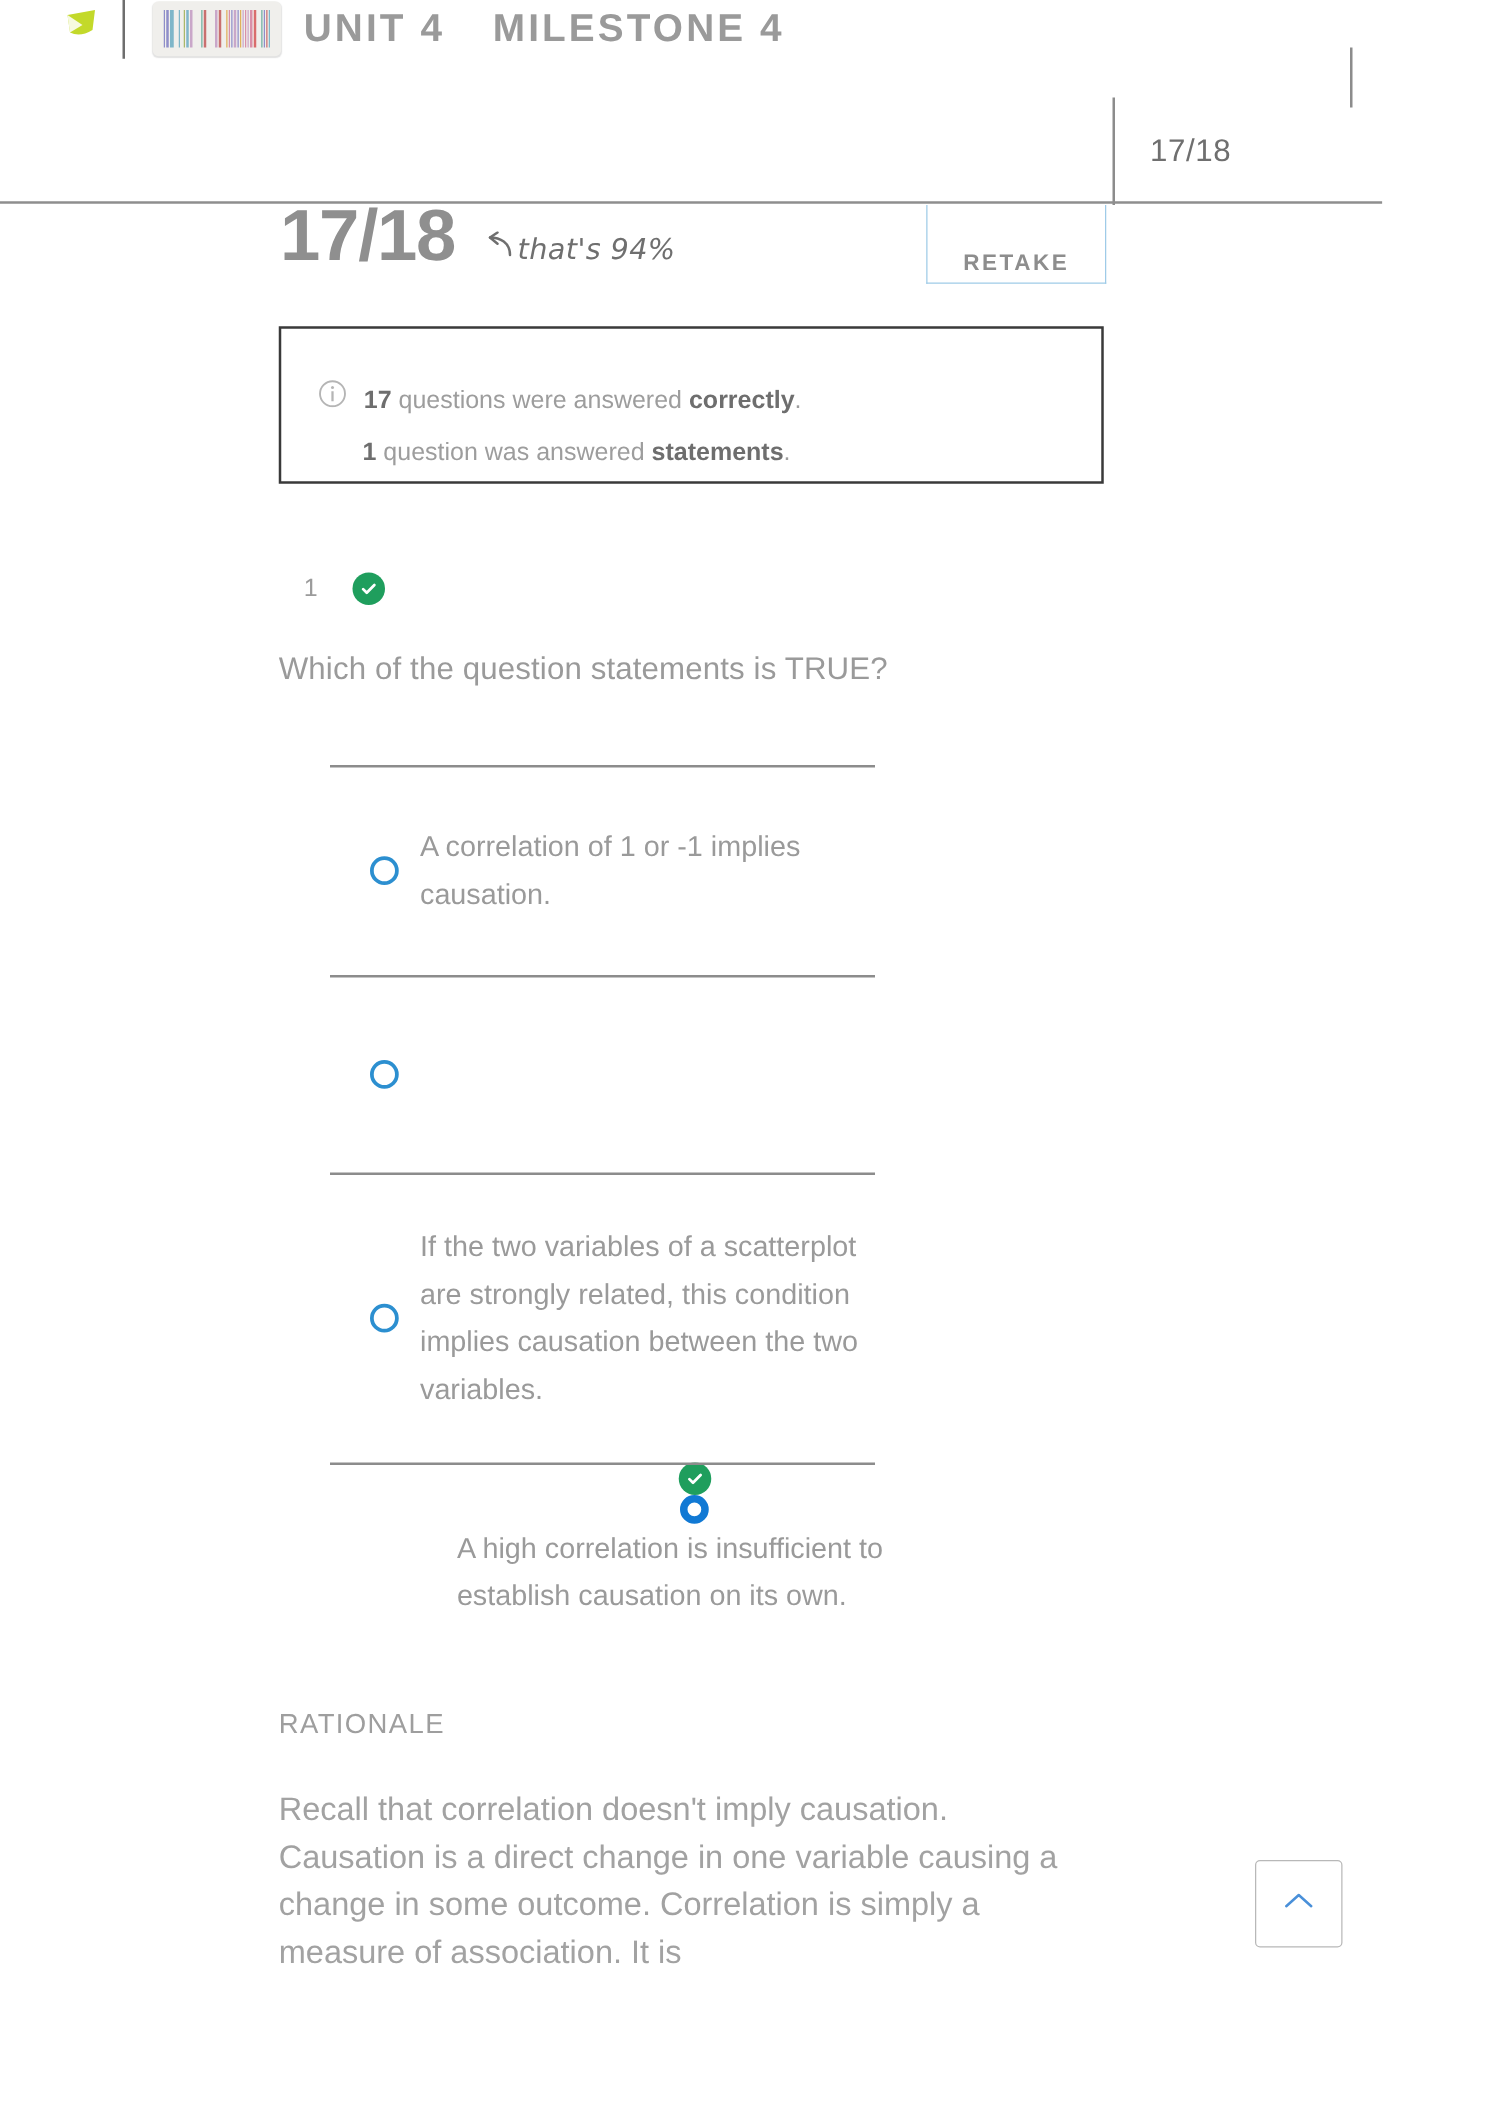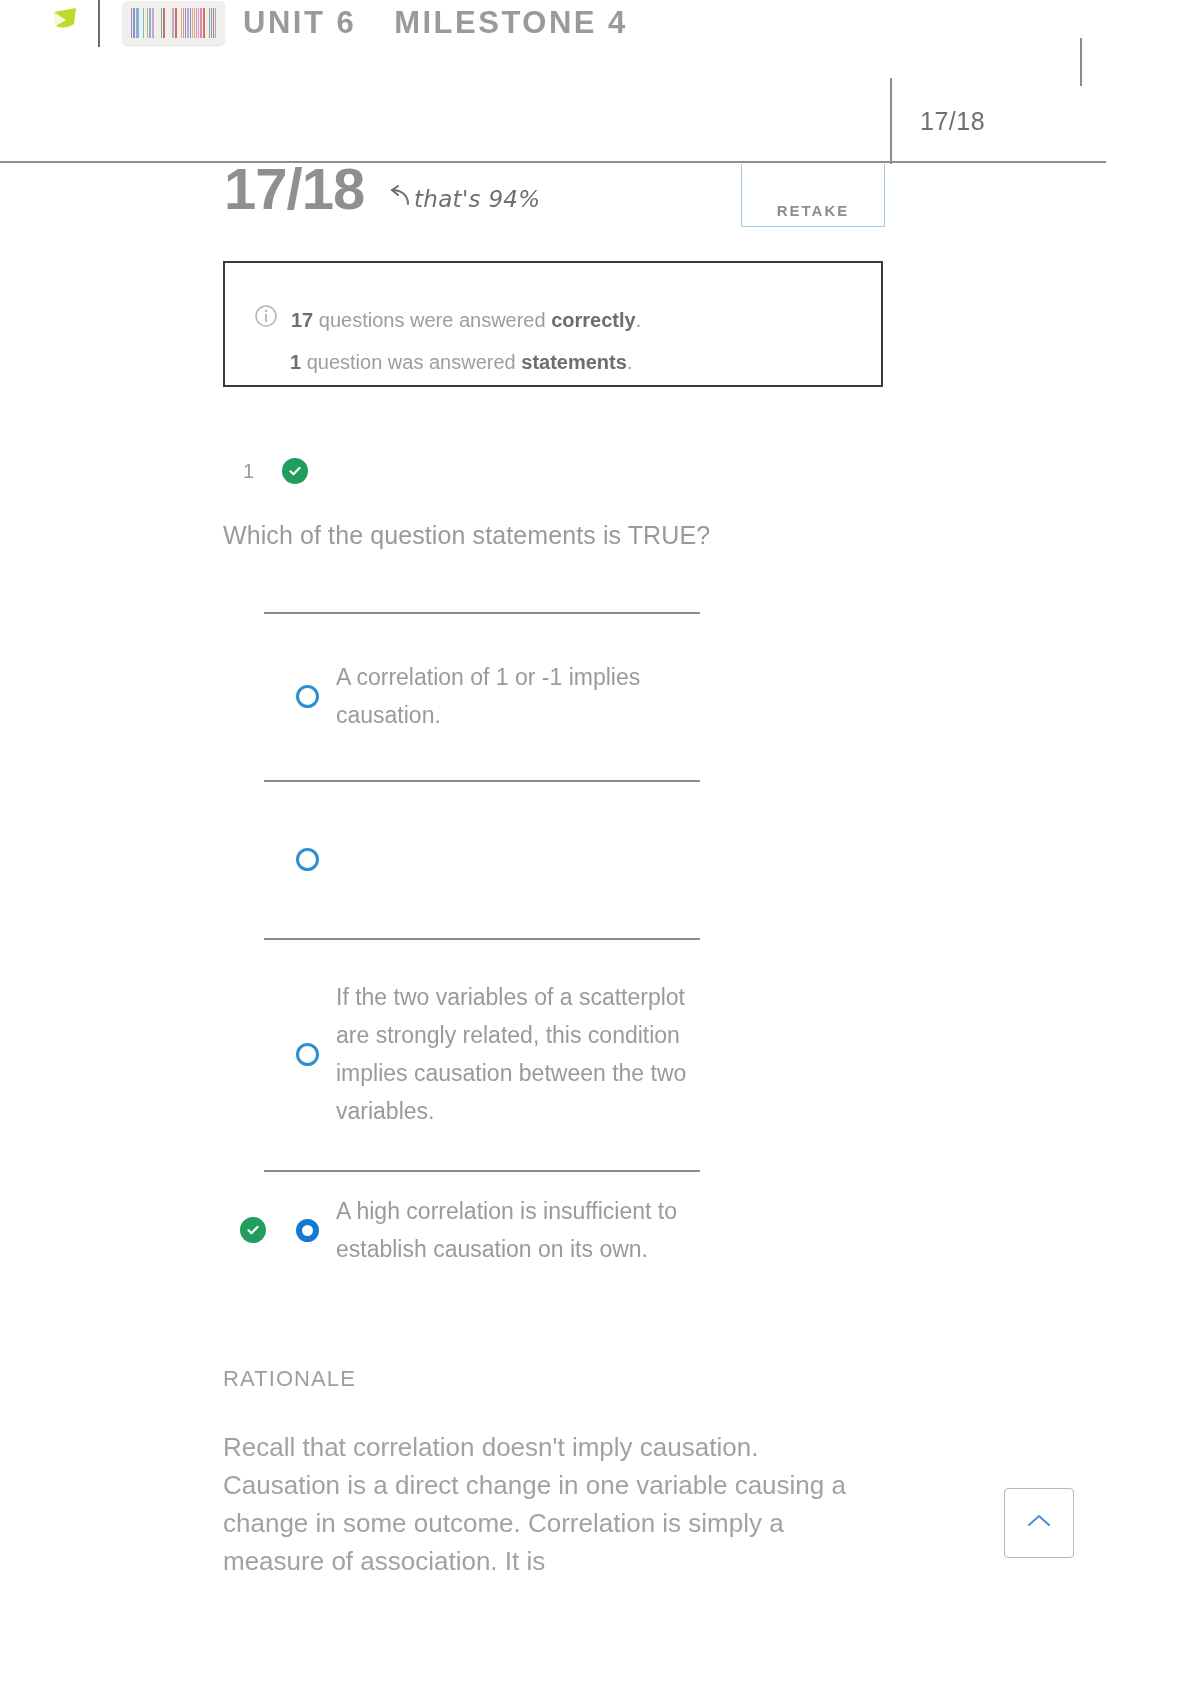"UNIT 6" span { text: 6 -> 4 }
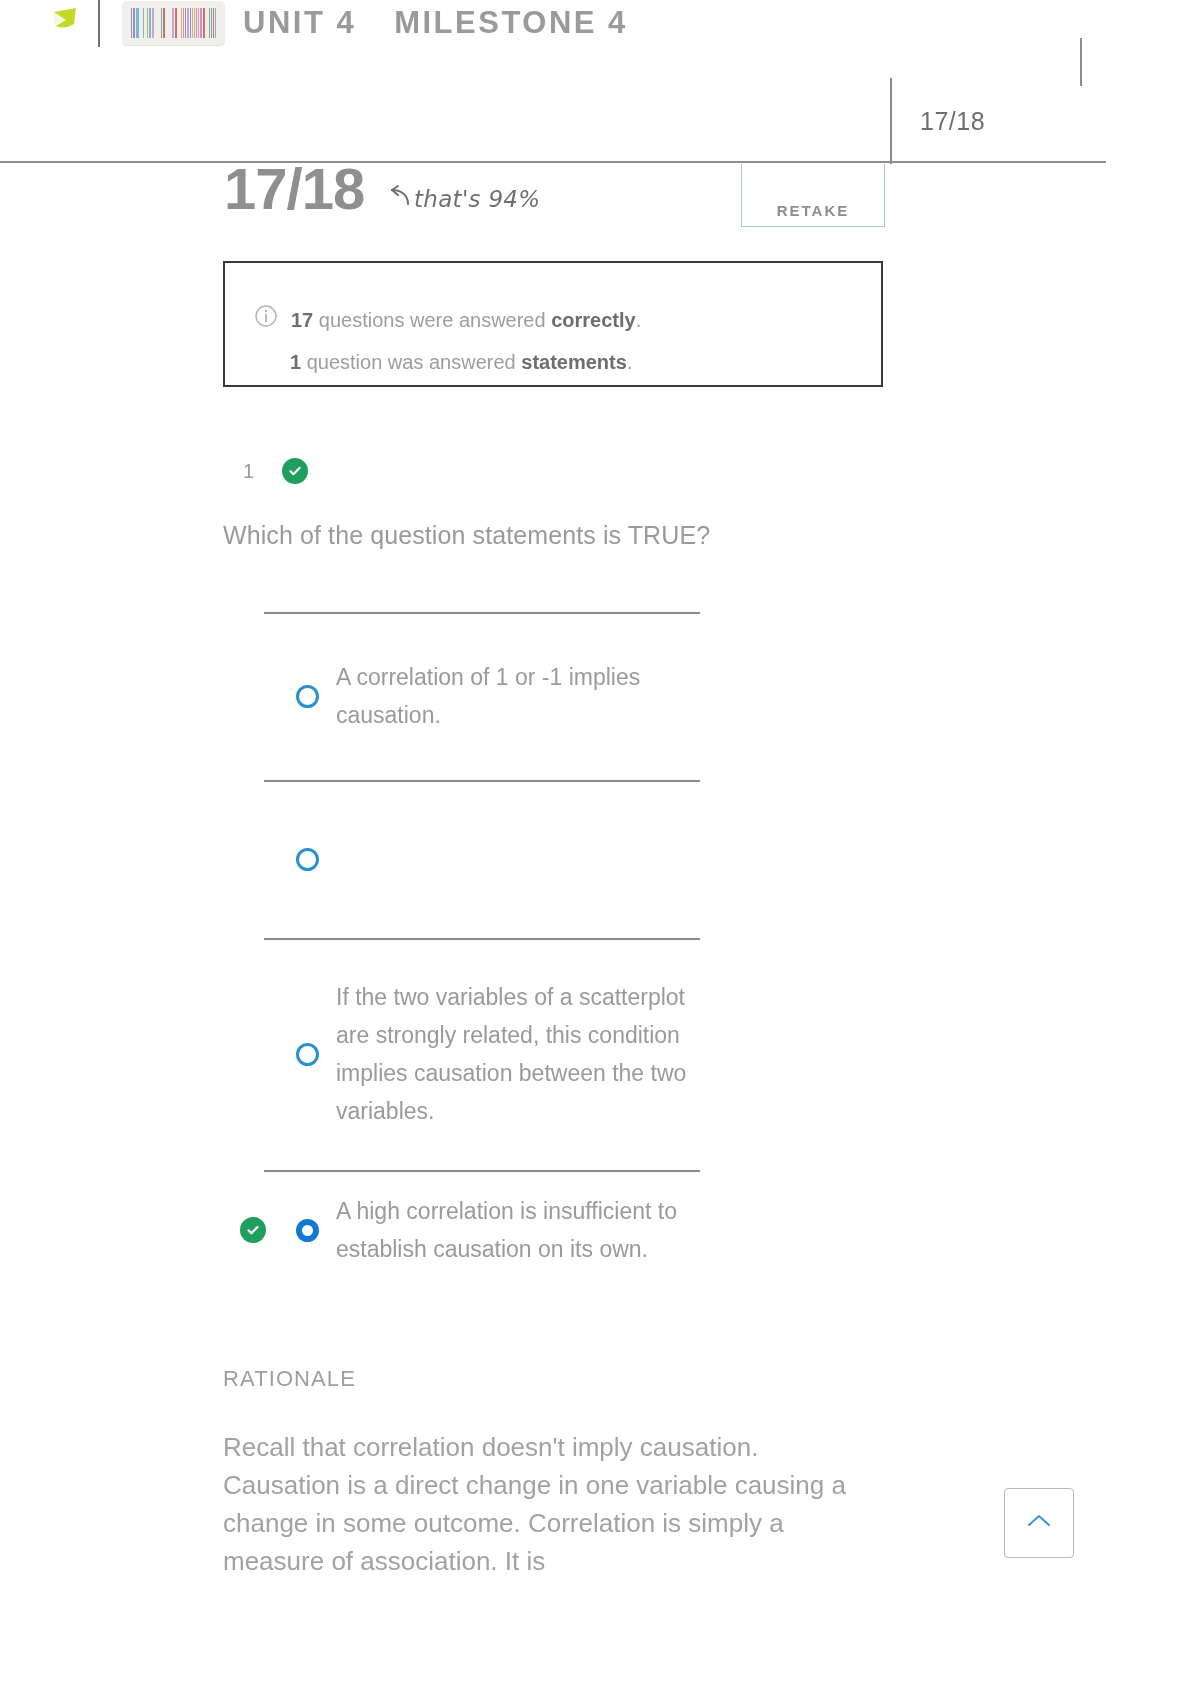"RETAKE" .retake-label { font-size: 15px -> 18px }
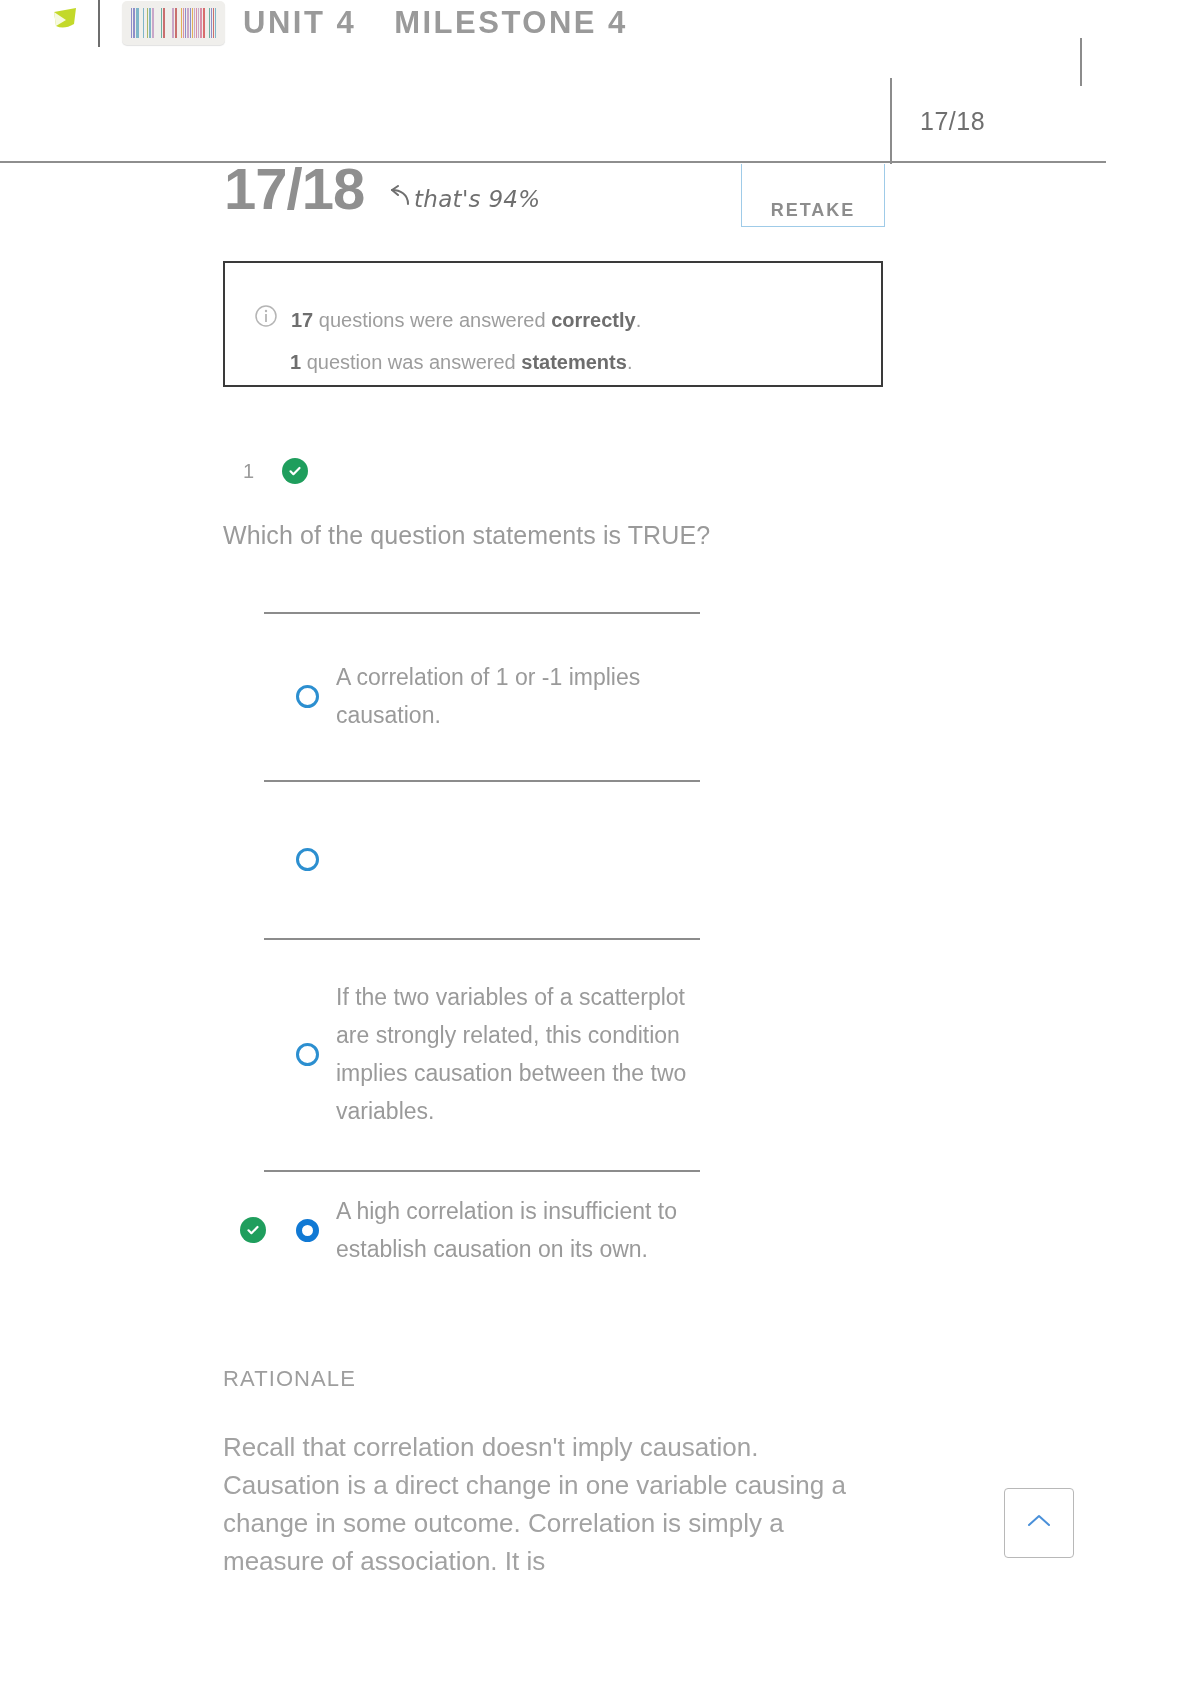"A high correlation is insufficient" .option.o4 .option-body { flex-direction: none -> column }
